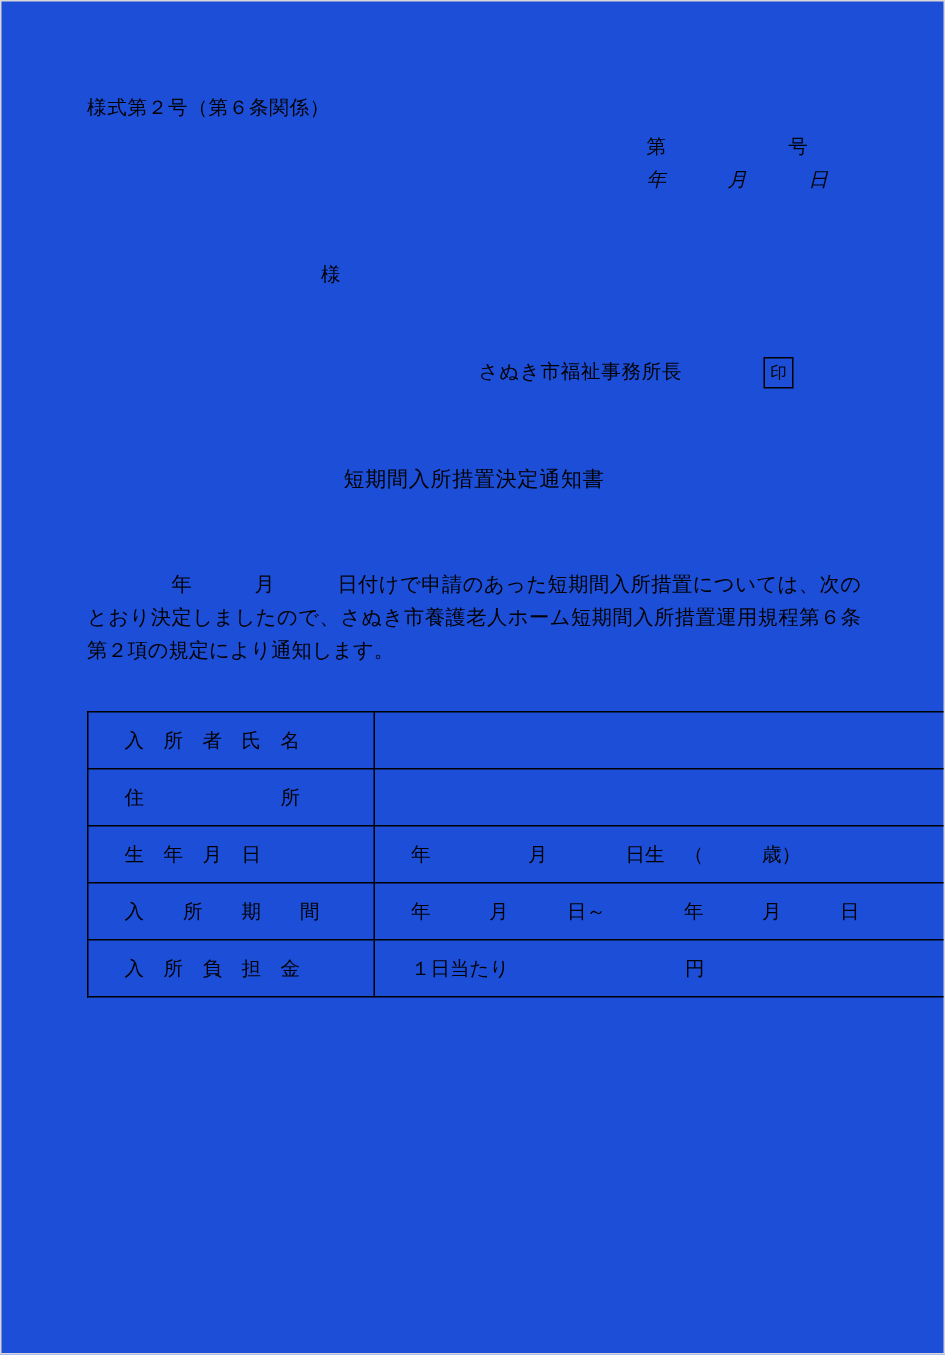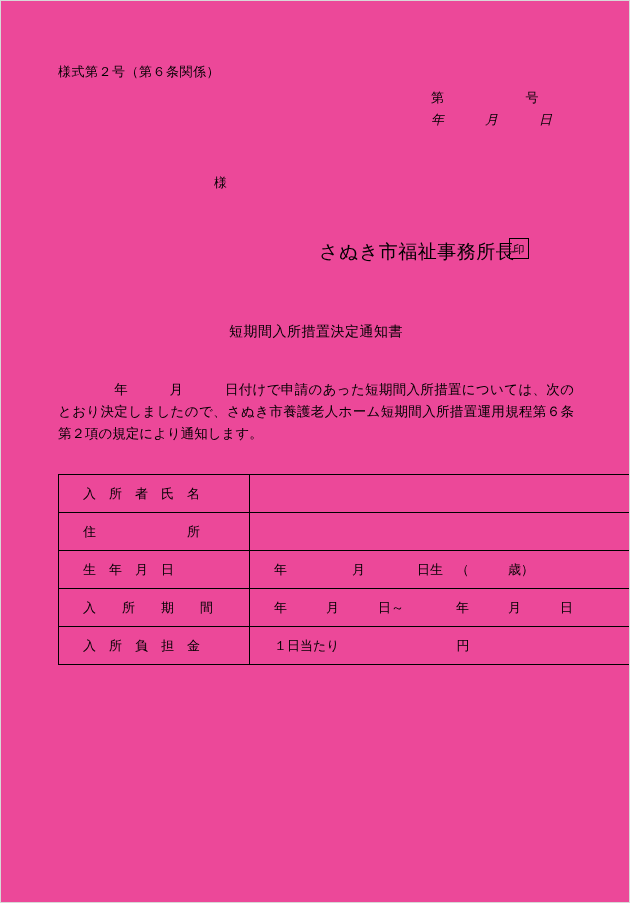"様式第２号（第６条関係）" #page { background: #ec4899 -> #1d4ed8 }
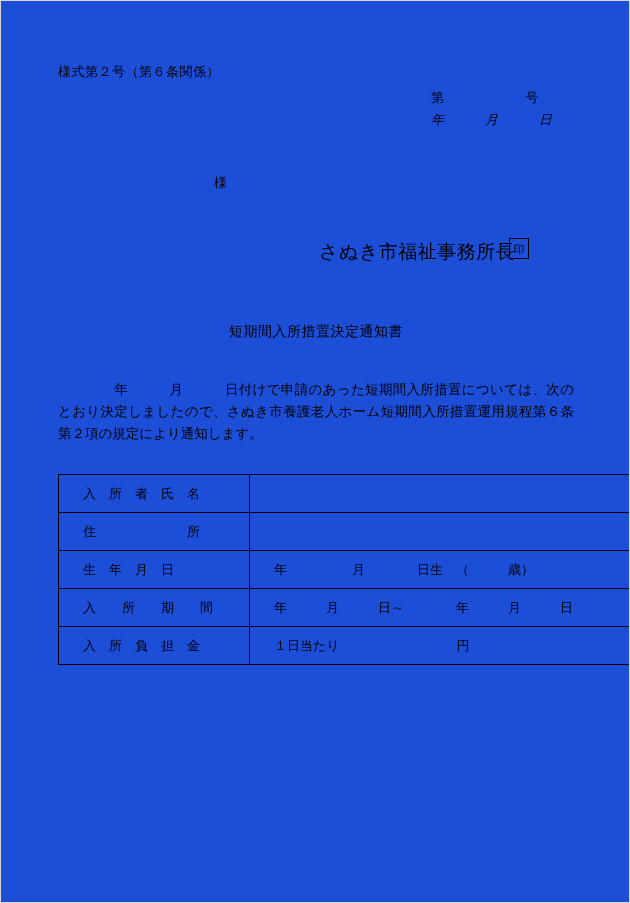"さぬき市福祉事務所長" .issuer { font-size: 19px -> 13px }
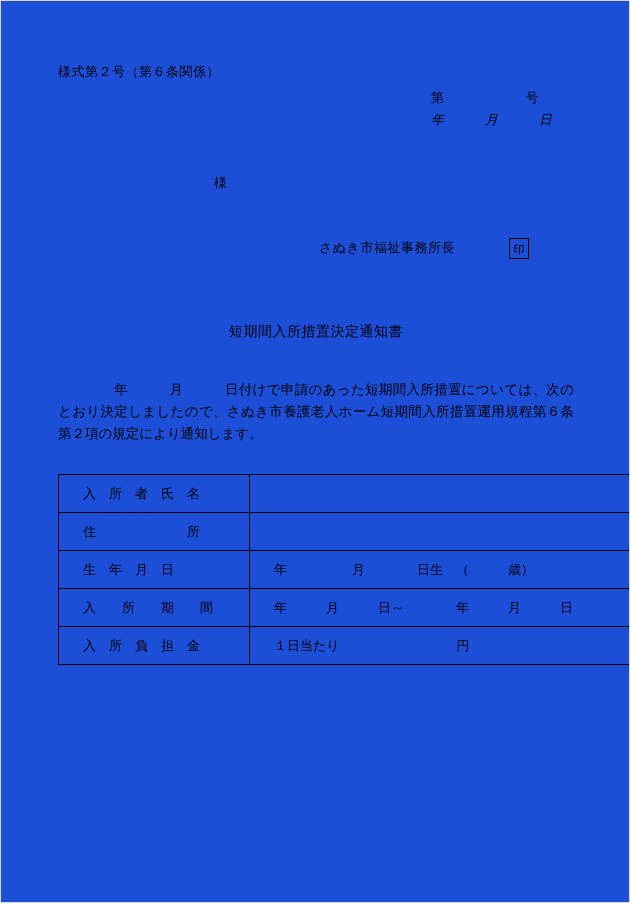"短期間入所措置決定通知書" .title { top: 322px -> 310px }
